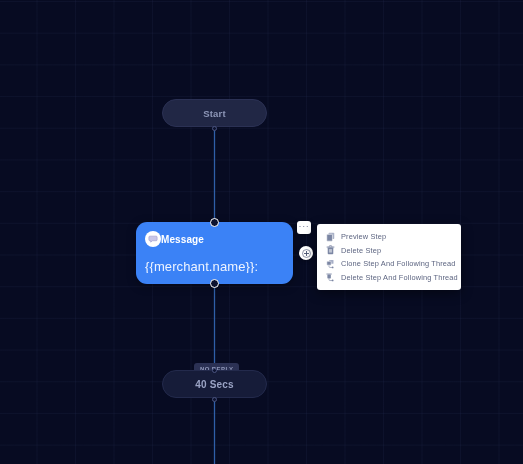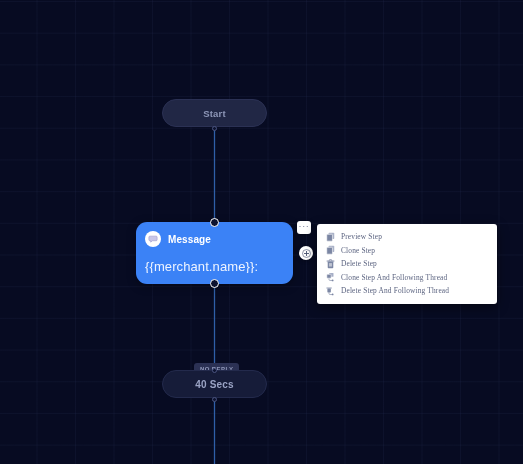"Message" .msg-header { gap: 7px -> none }
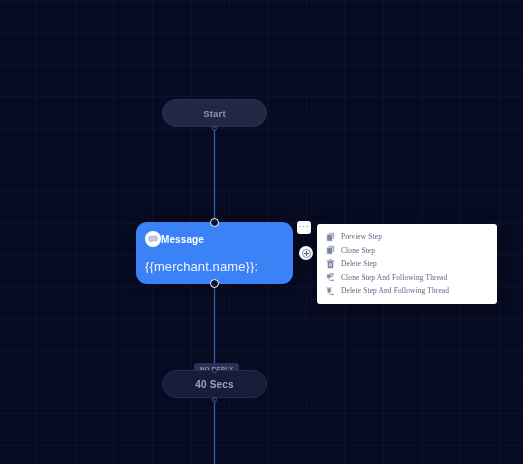"Preview Step" #context-menu { font-family: Liberation Serif, serif -> none; width: 180px -> 144px }
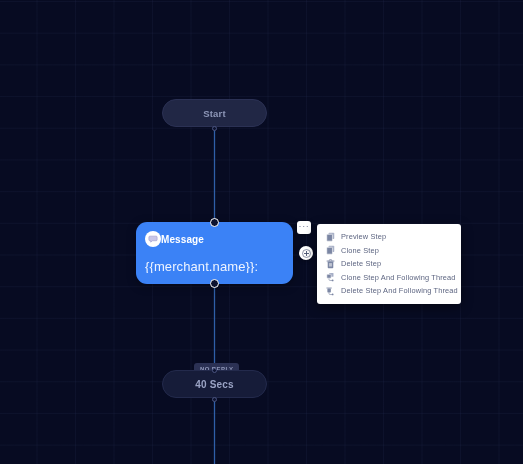"Clone Step" div.menu-item { html: <div> <span> <svg> <rect></rect> <rect></rect> </svg> </span> <span>Clone Step</span> </div> -> none }
